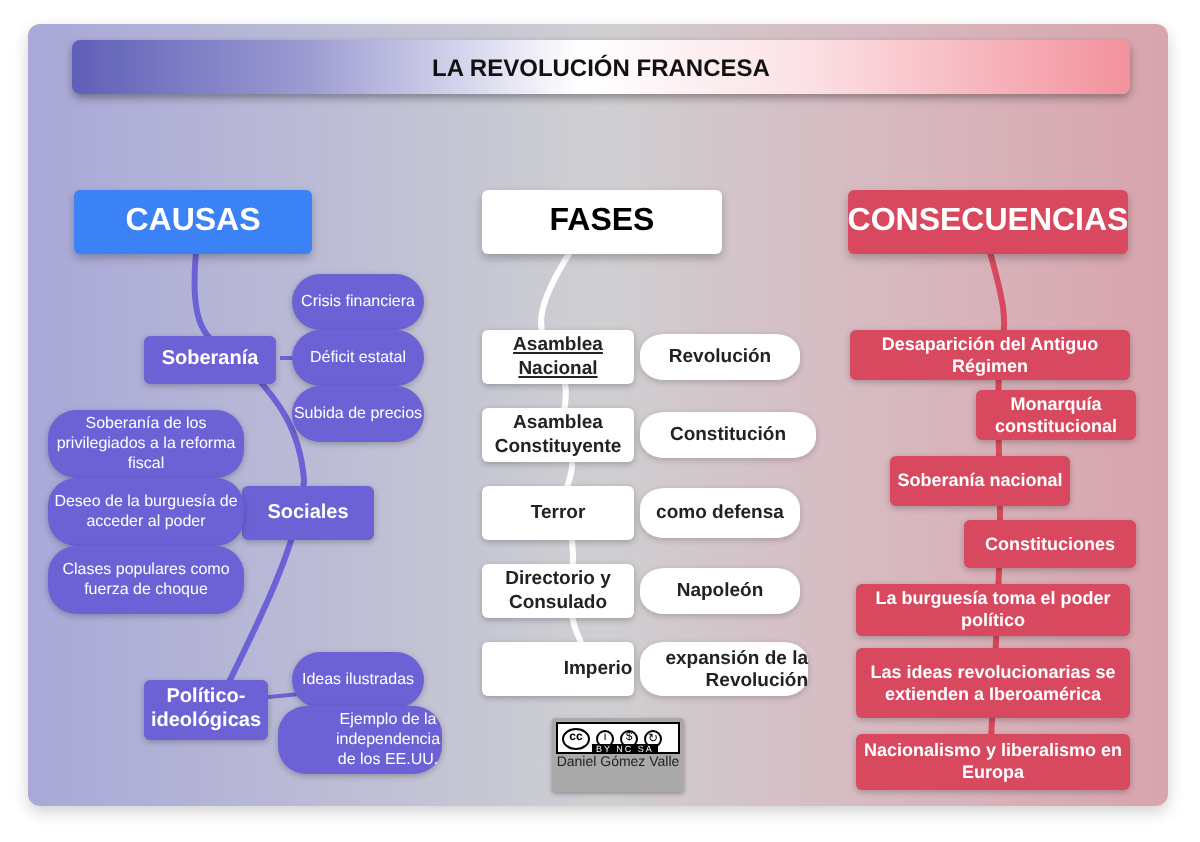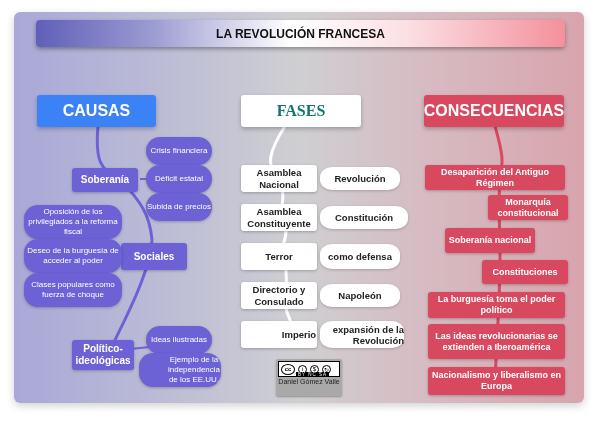"FASES" div.node { color: #0f766e -> #000000; font-family: Liberation Serif, serif -> none }
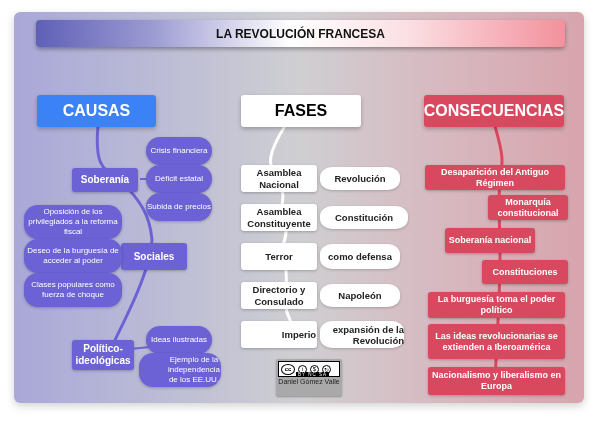"Asamblea Nacional" div.node { text-decoration: none -> underline }
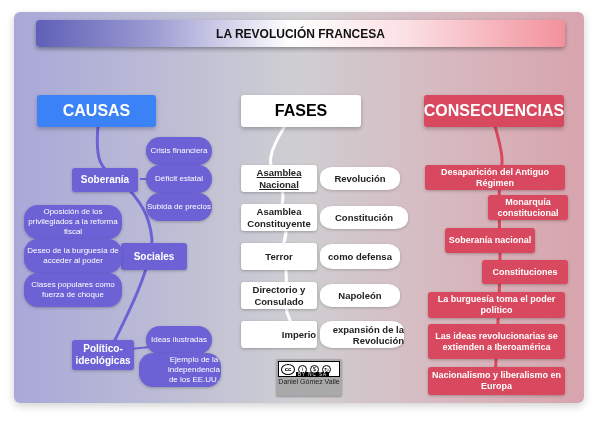"Oposición de los privilegiados a" div.node { text: Oposición -> Soberanía }
